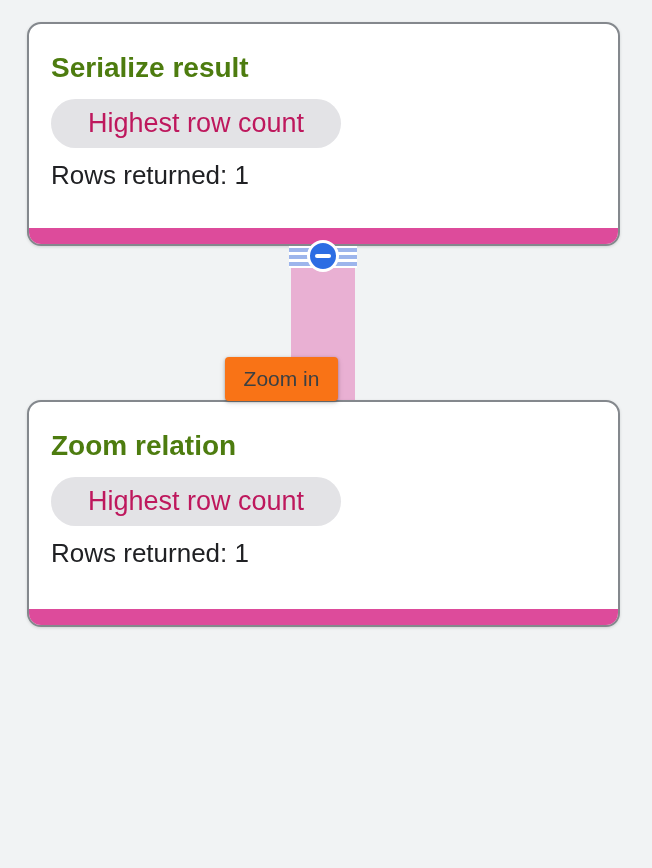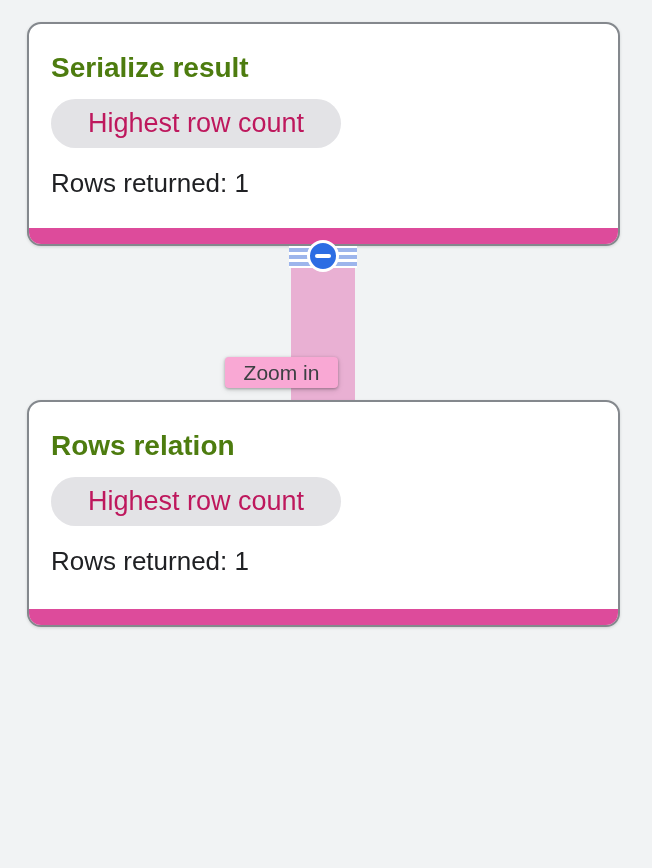"Rows returned: 1" .node-stats { margin-top: 20px -> 12px }
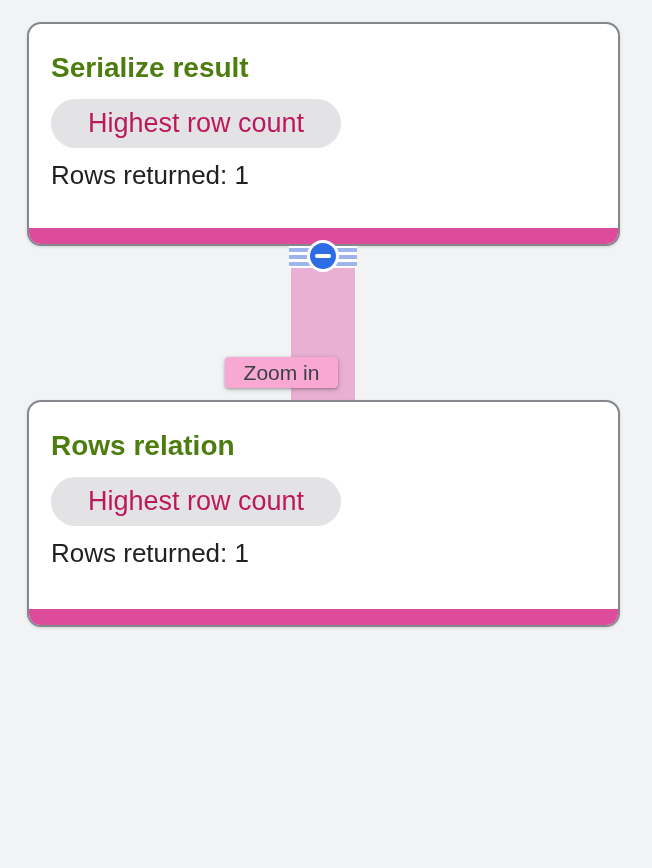"Zoom in" .tooltip { background: #f9a8d4 -> #f97316; height: 31px -> 44px }
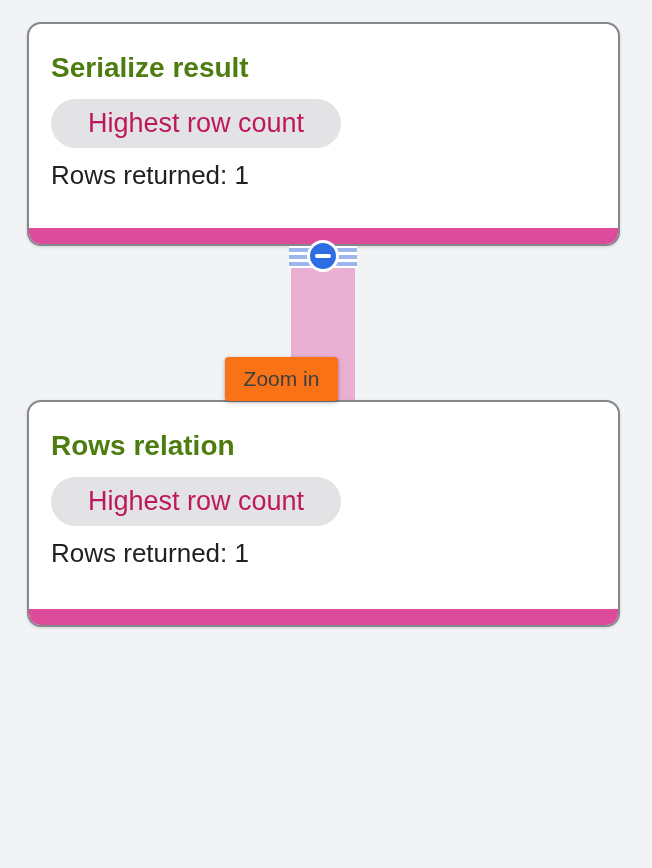"Rows relation" div.node-title { text: Rows -> Zoom }
